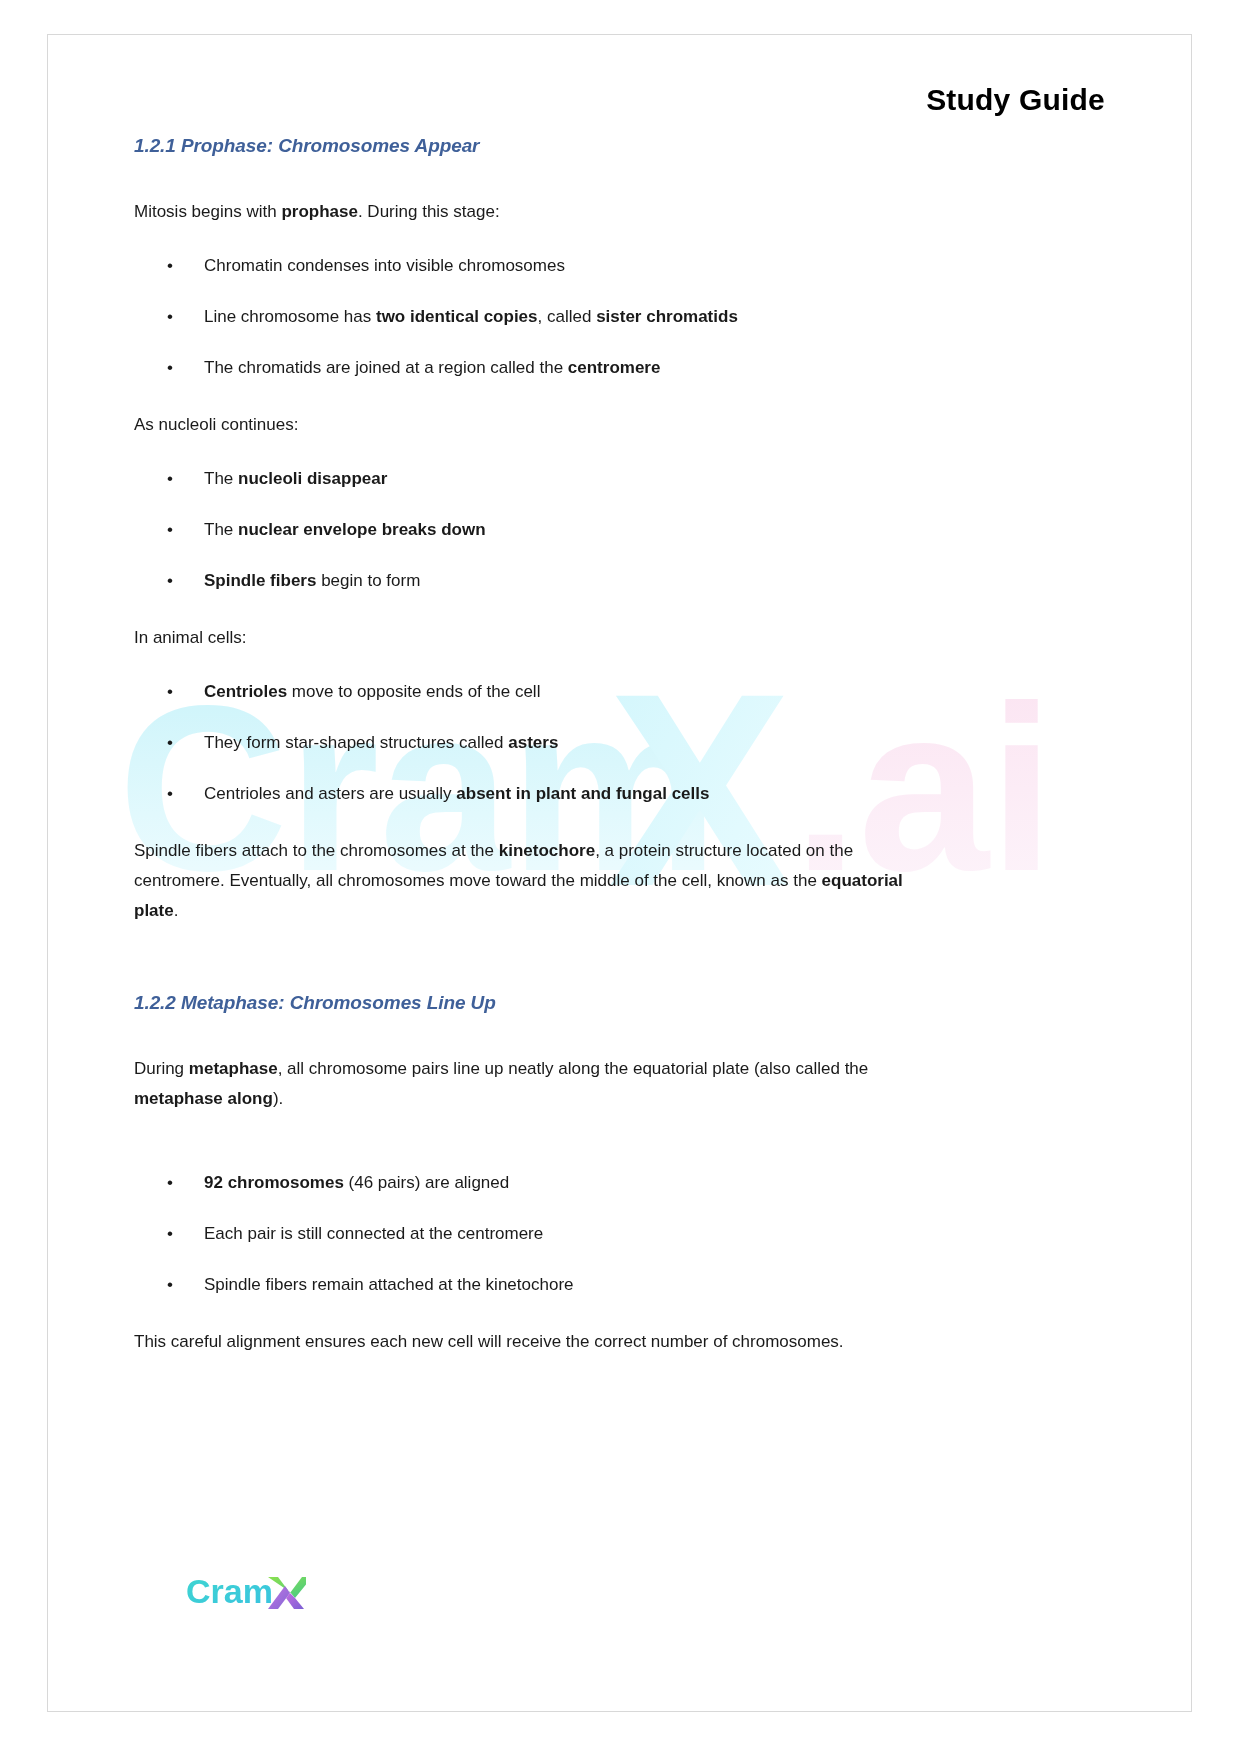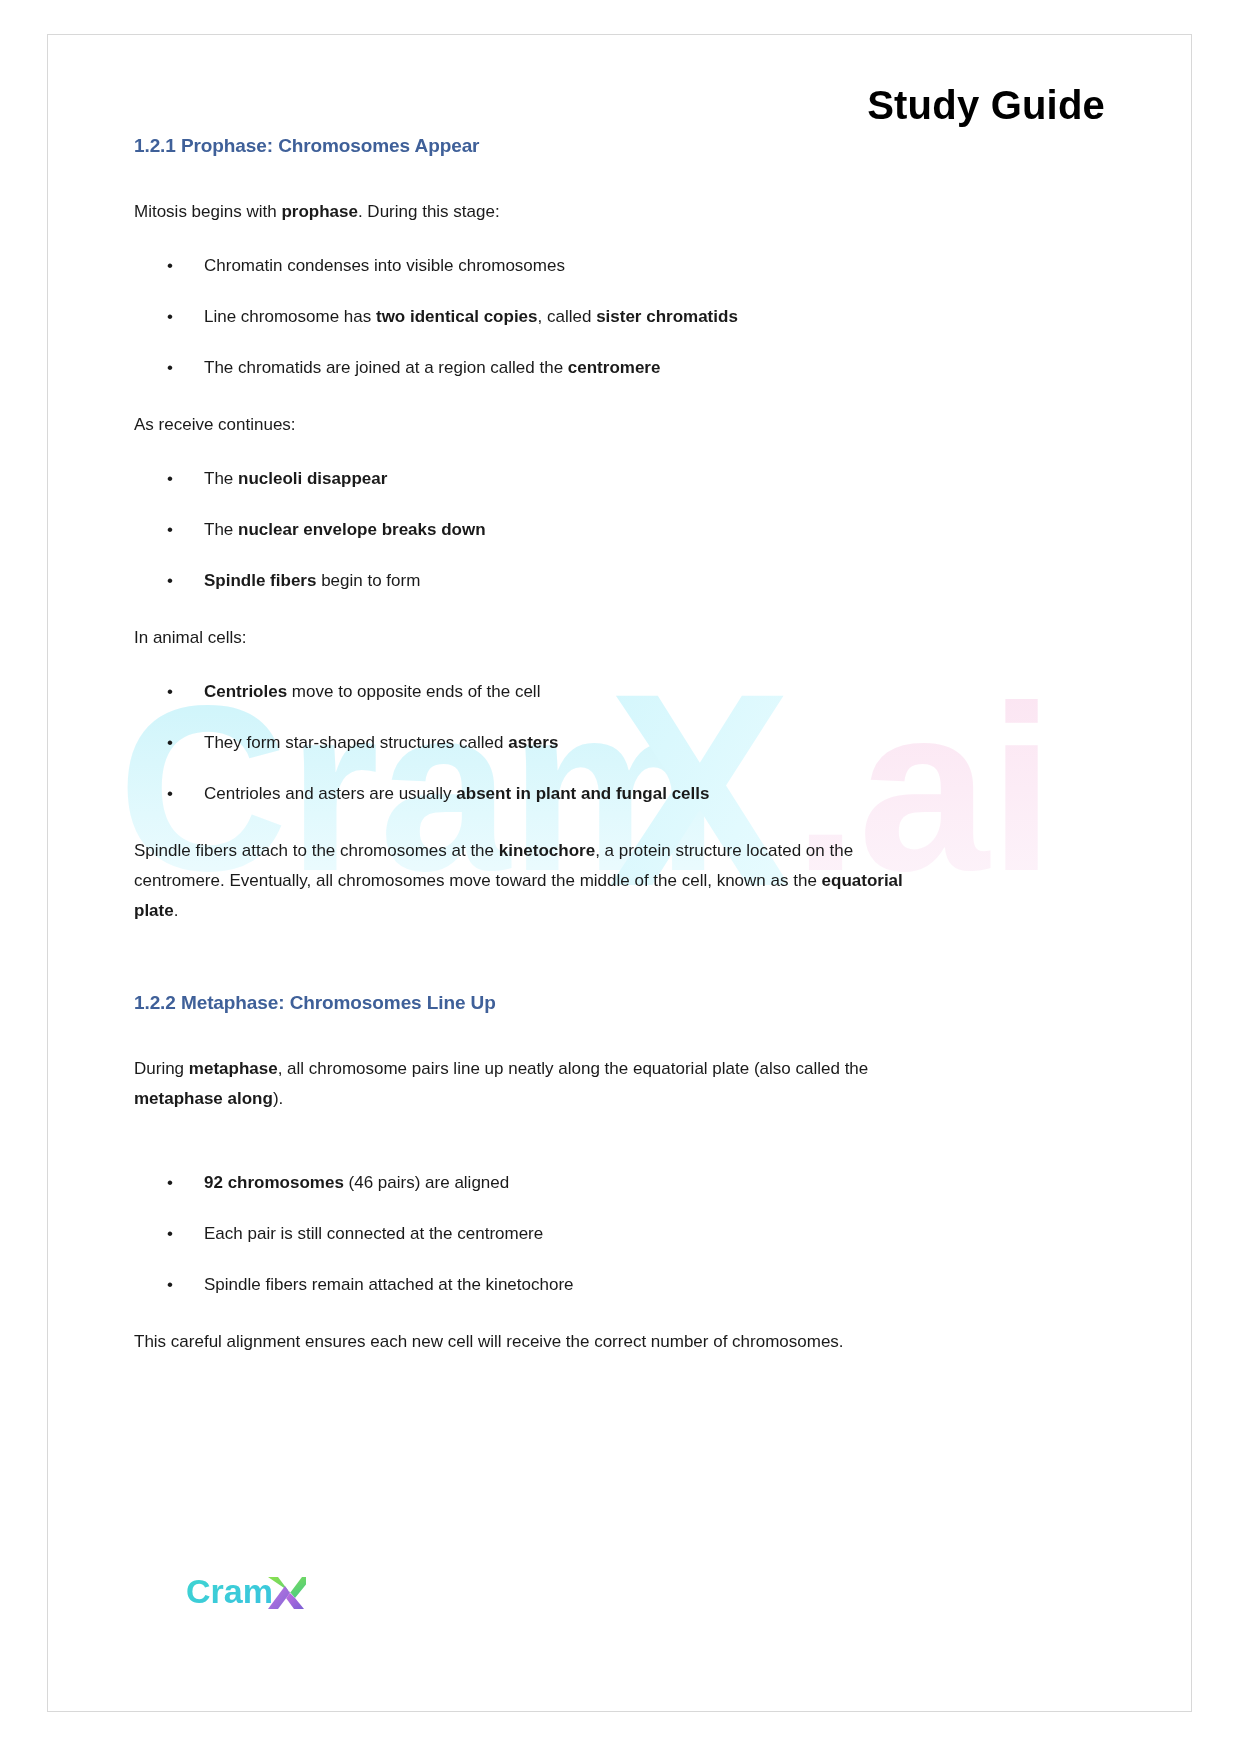"Study Guide" .doc-title { font-size: 40px -> 30px }
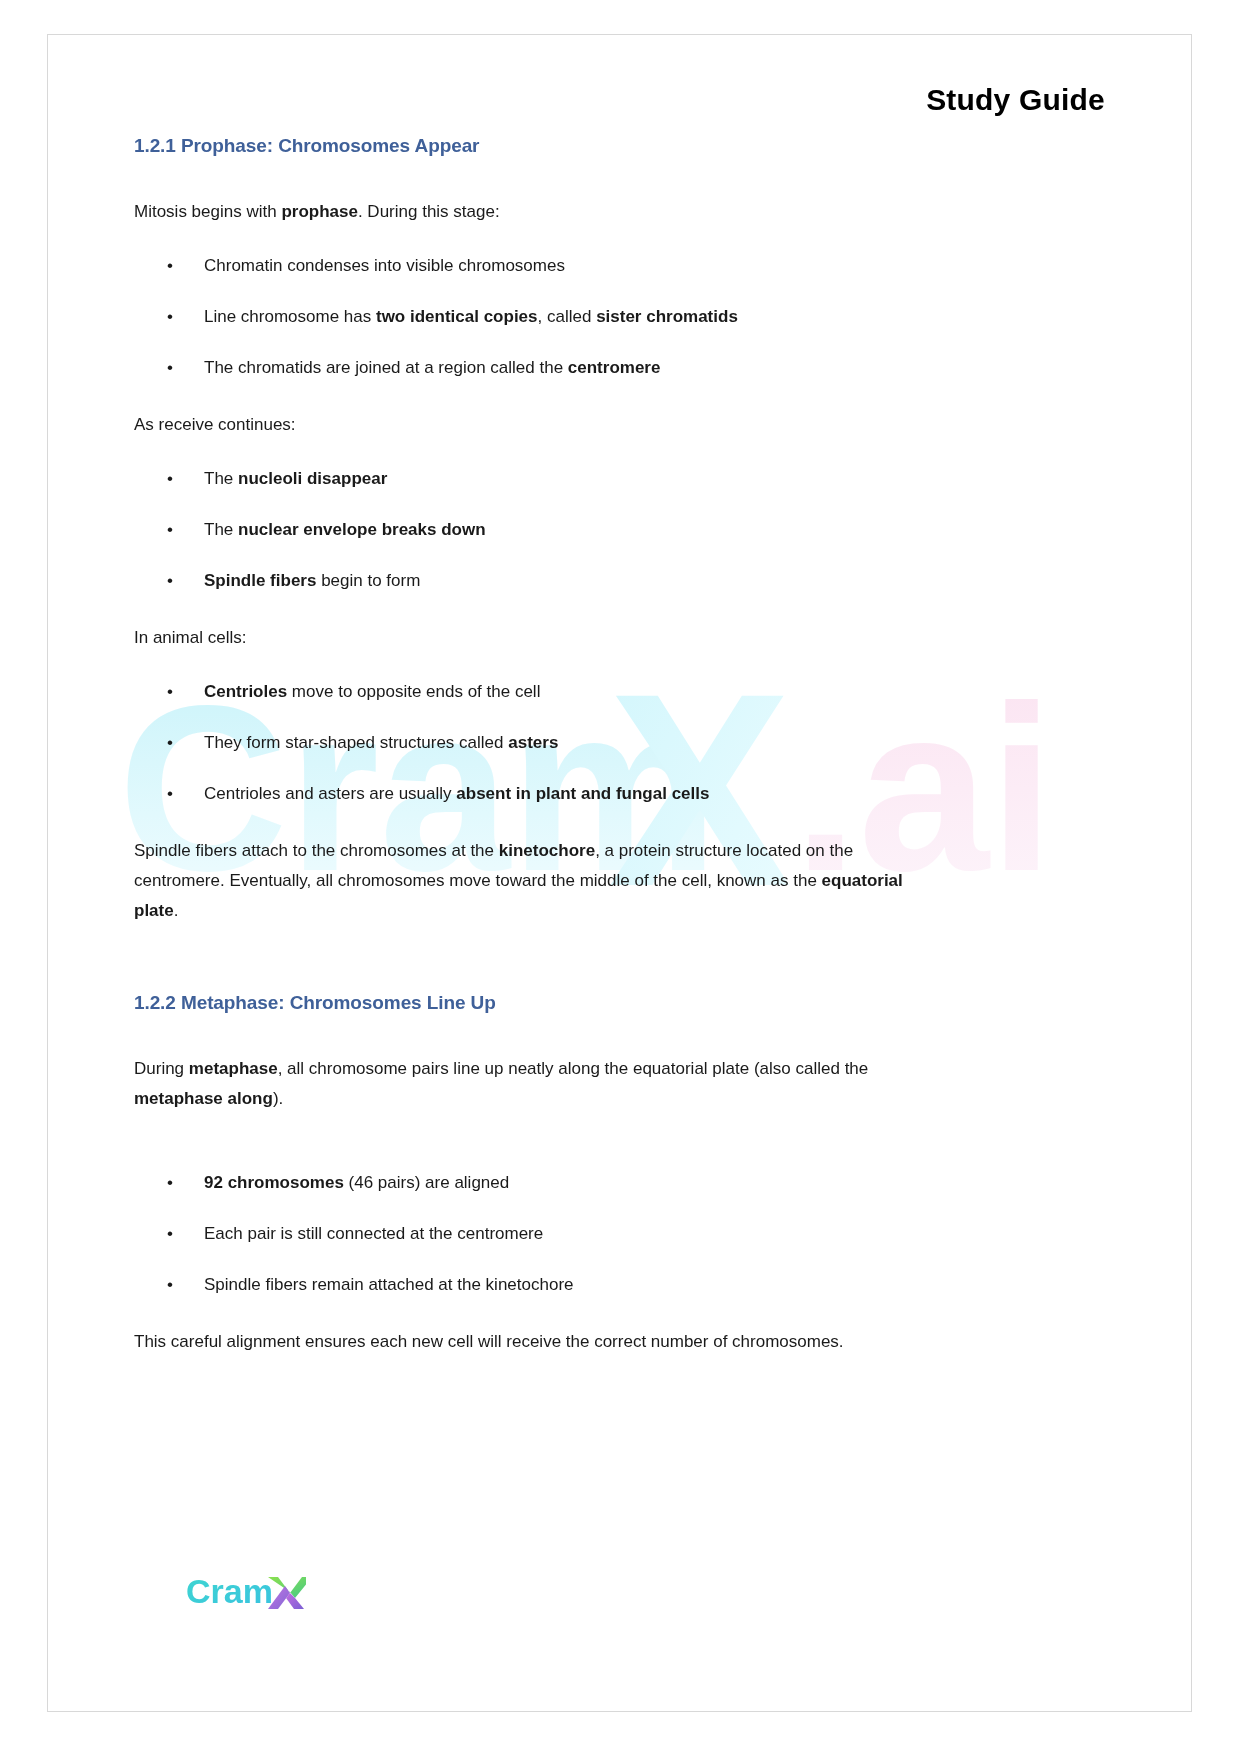"1.2.1 Prophase: Chromosomes Appear" h2.section-heading { font-style: none -> italic }
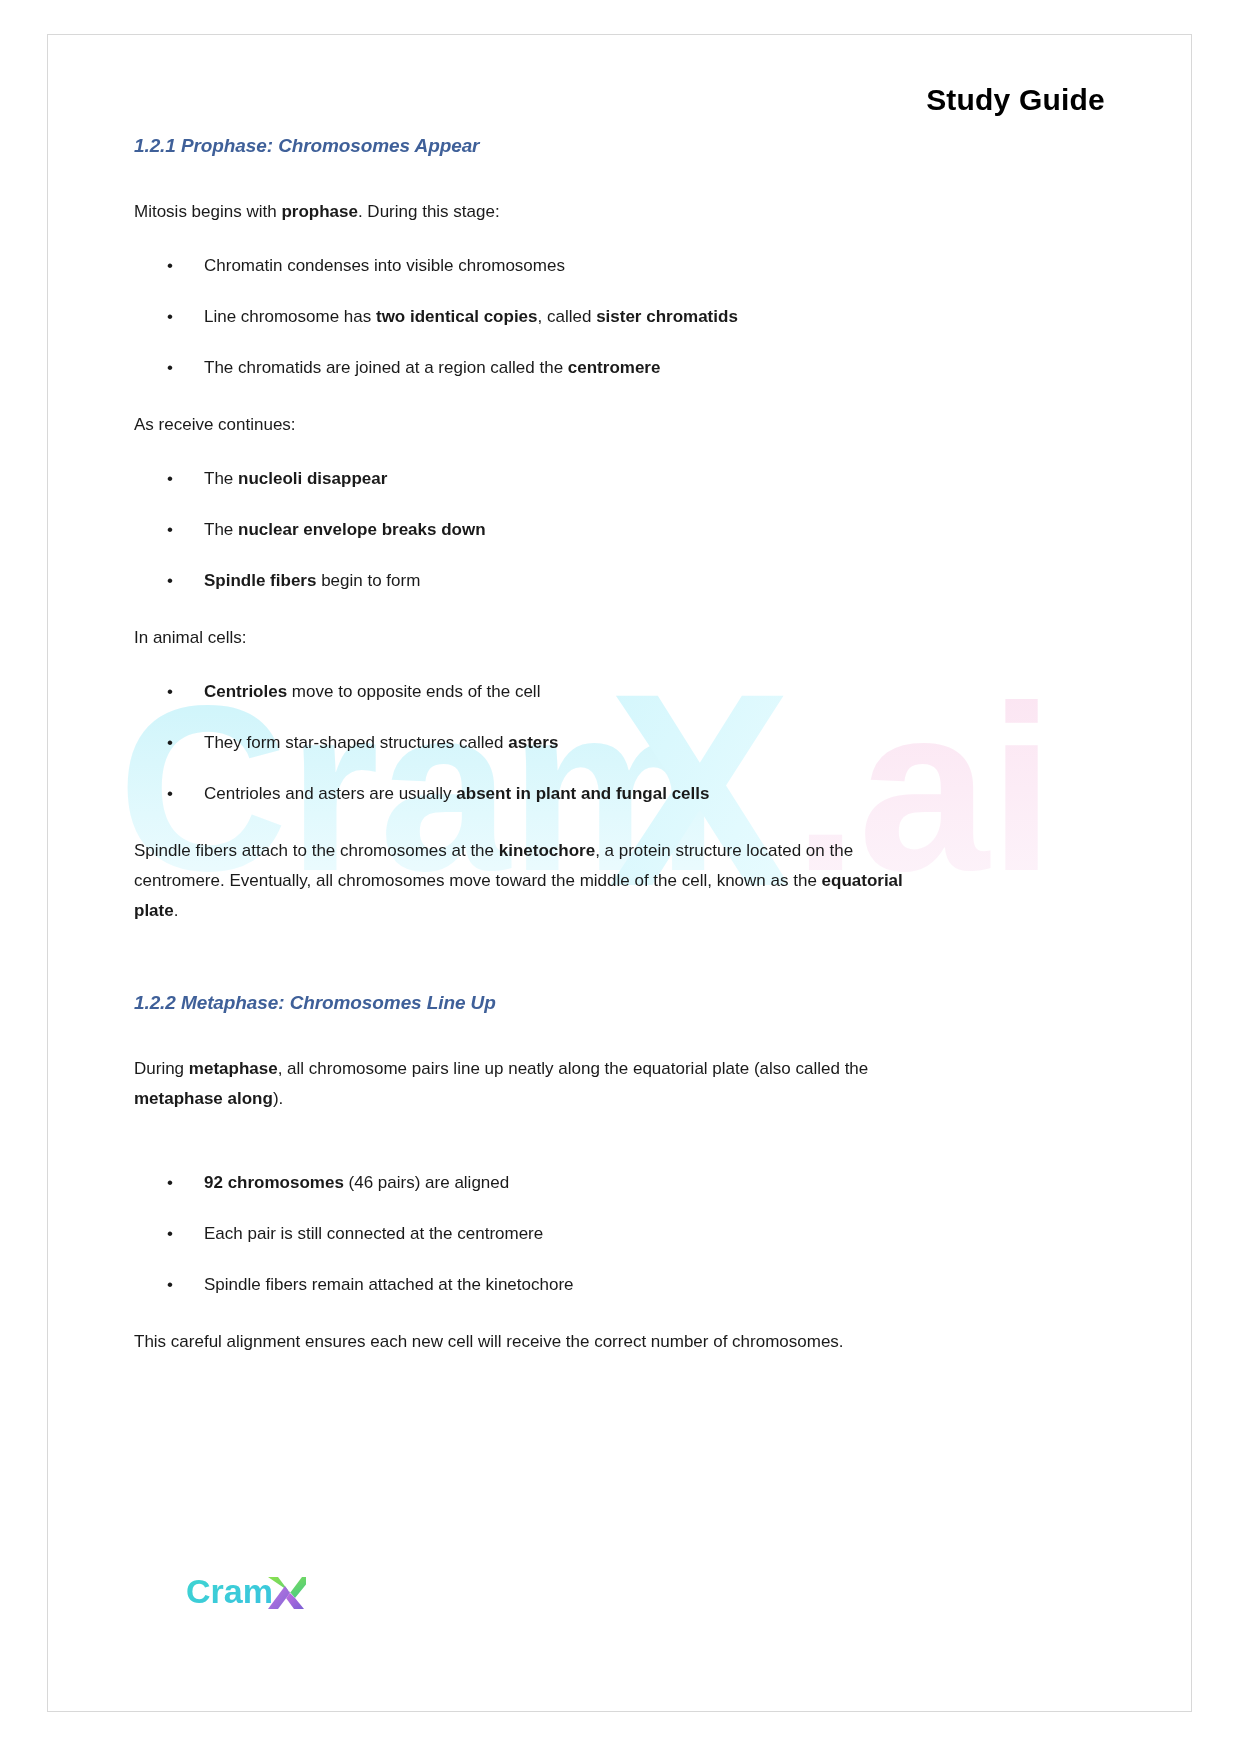"As receive continues:" span { text: receive -> nucleoli }
